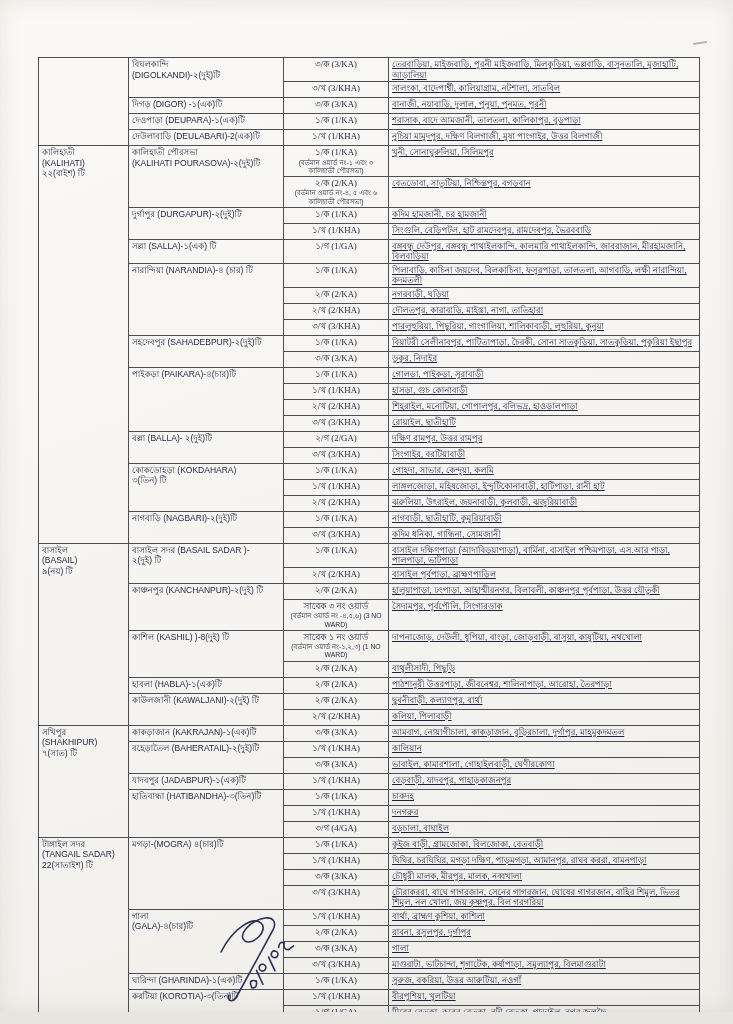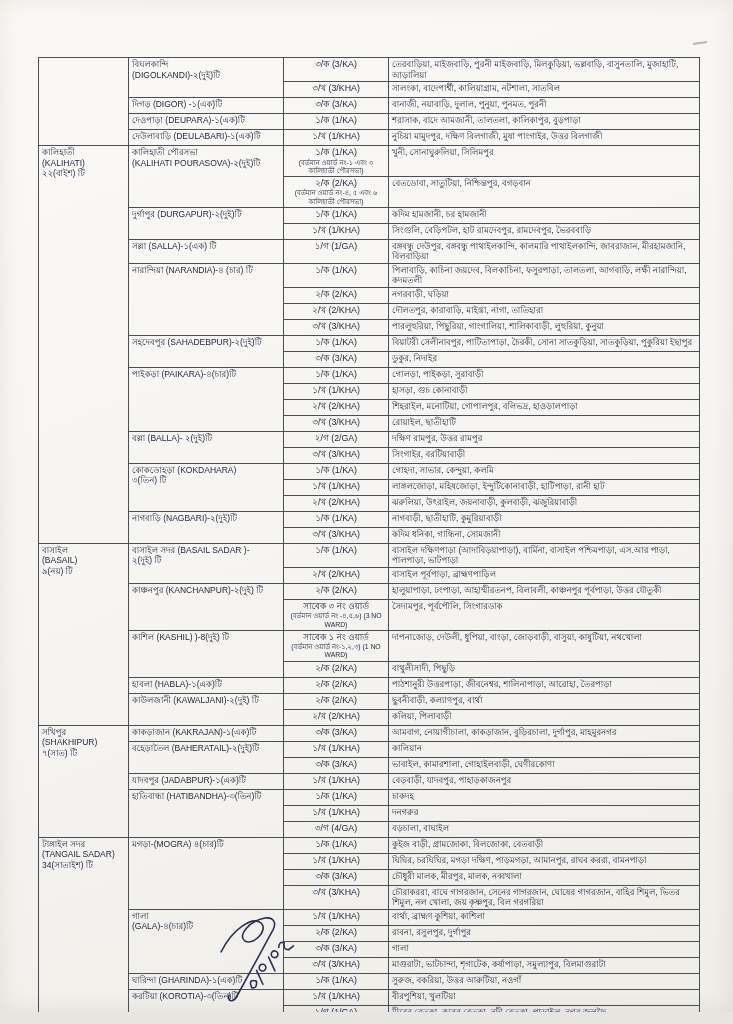"৩/ক (3/KA)" .ward-label { font-family: none -> Liberation Serif, serif }
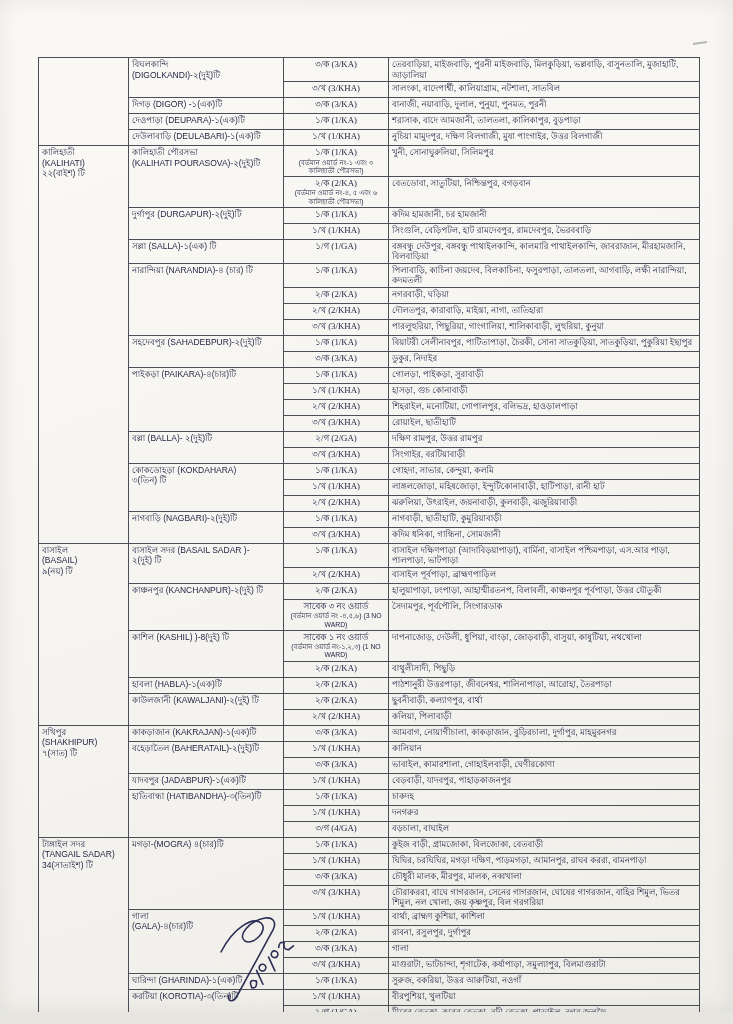"তেরবাড়িয়া, মাইজবাড়ি, পুরনী মাইজবাড়ি," td.c-villages { text-decoration: none -> underline }
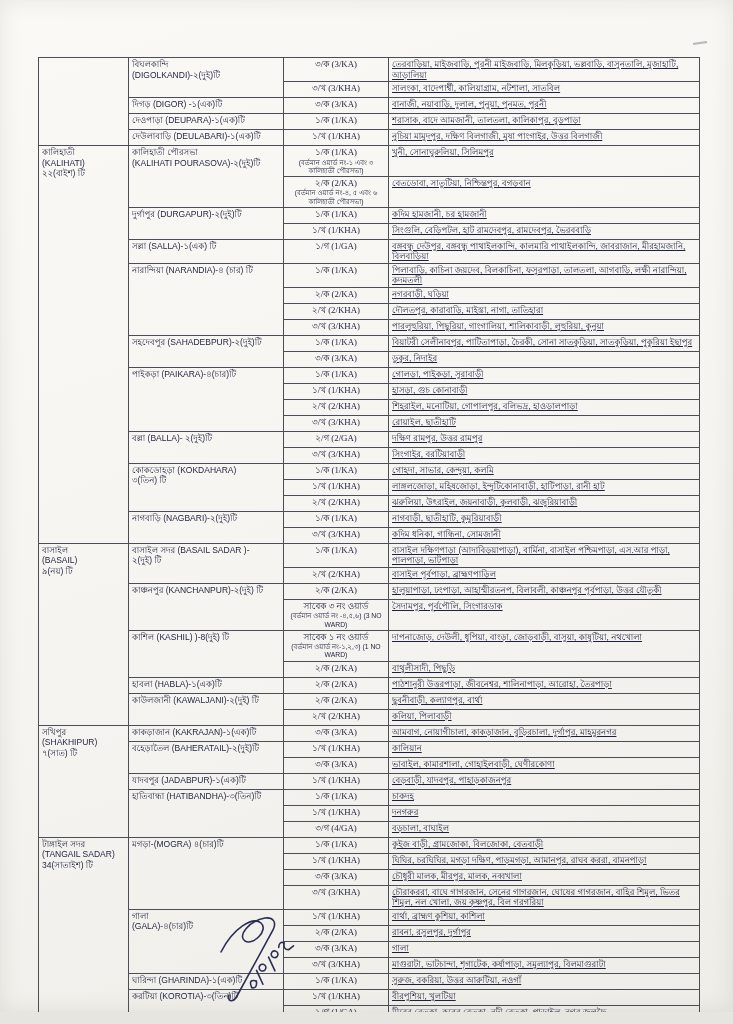"দেউলাবাড়ি (DEULABARI)-১(এক)টি" td.c-union { text: -১ -> -2 }
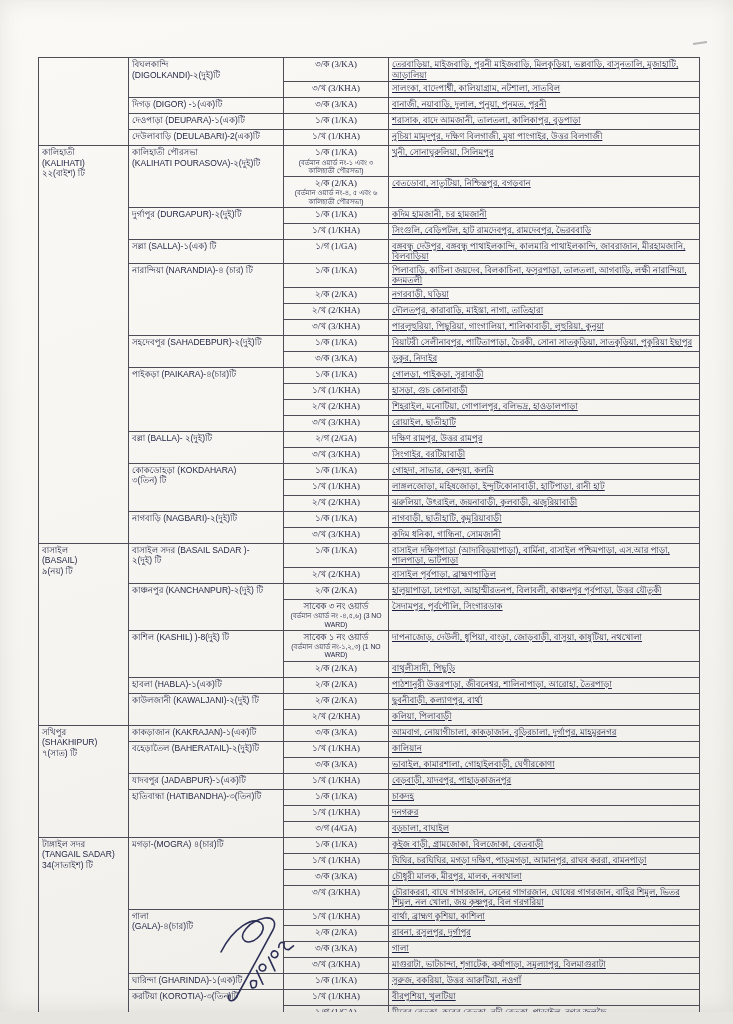"হালুয়াপাড়া, ঢংপাড়া, আহাম্মীরতনপ," td.c-villages { text: আহাম্মীরতনপ -> আহাম্মীরনগর }
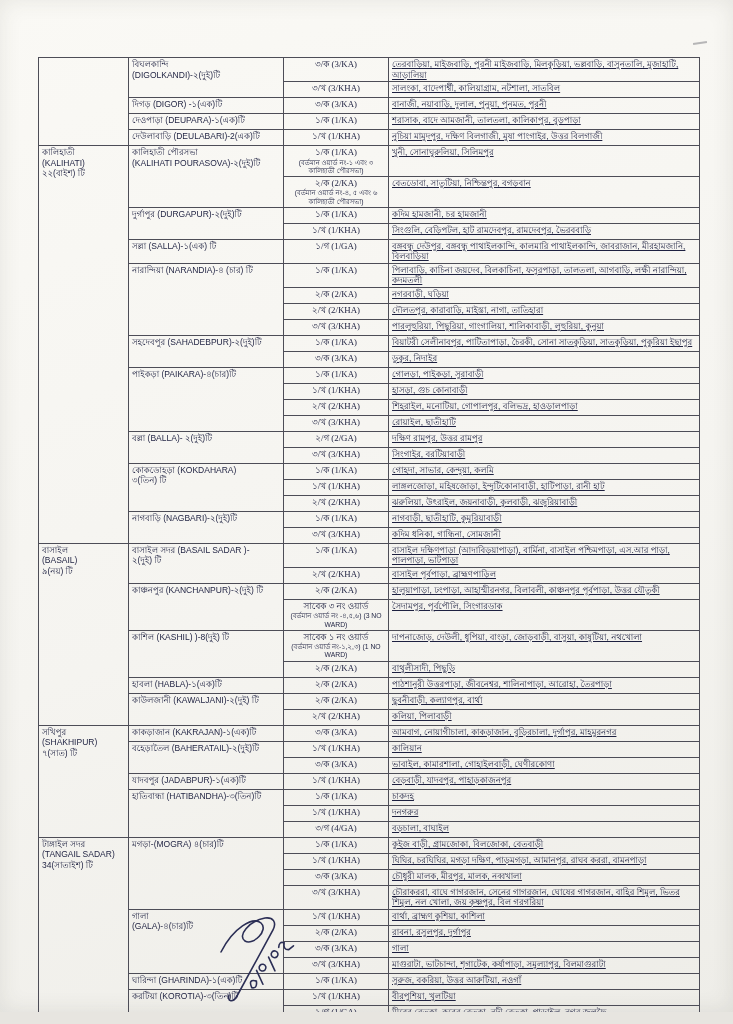"আমবাগ, নোয়াগীচালা, কাকড়াজান," td.c-villages { text: মাহমুরনগর -> মাহমুকদমতল }
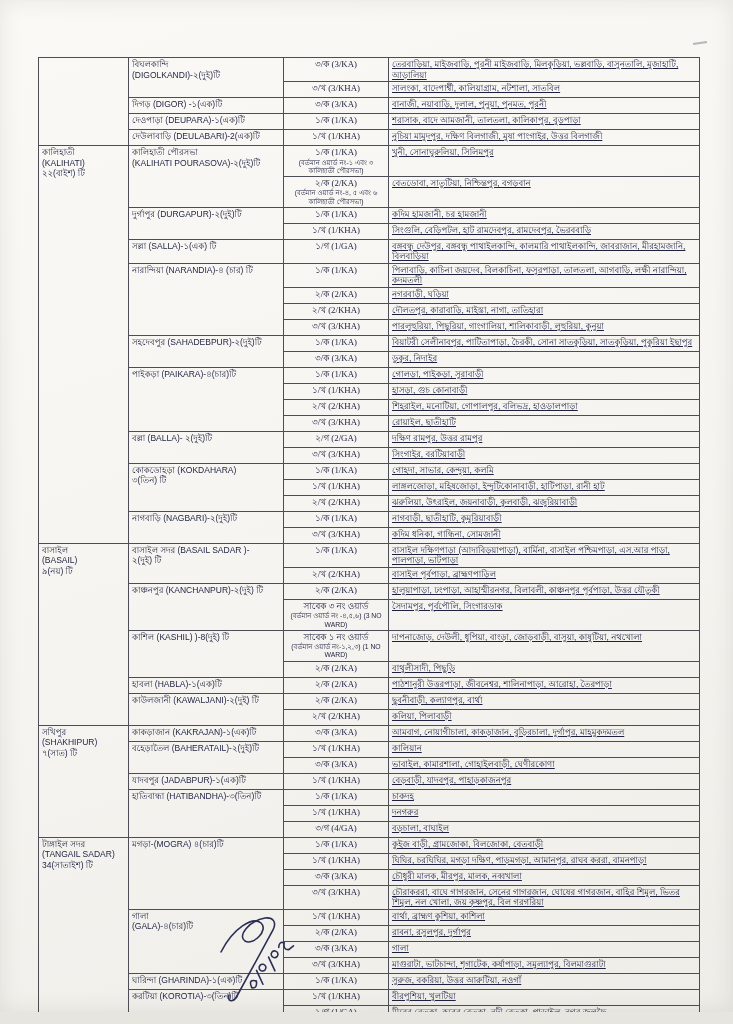"টাঙ্গাইল সদর" td.c-upazila { text: 34 -> 22 }
